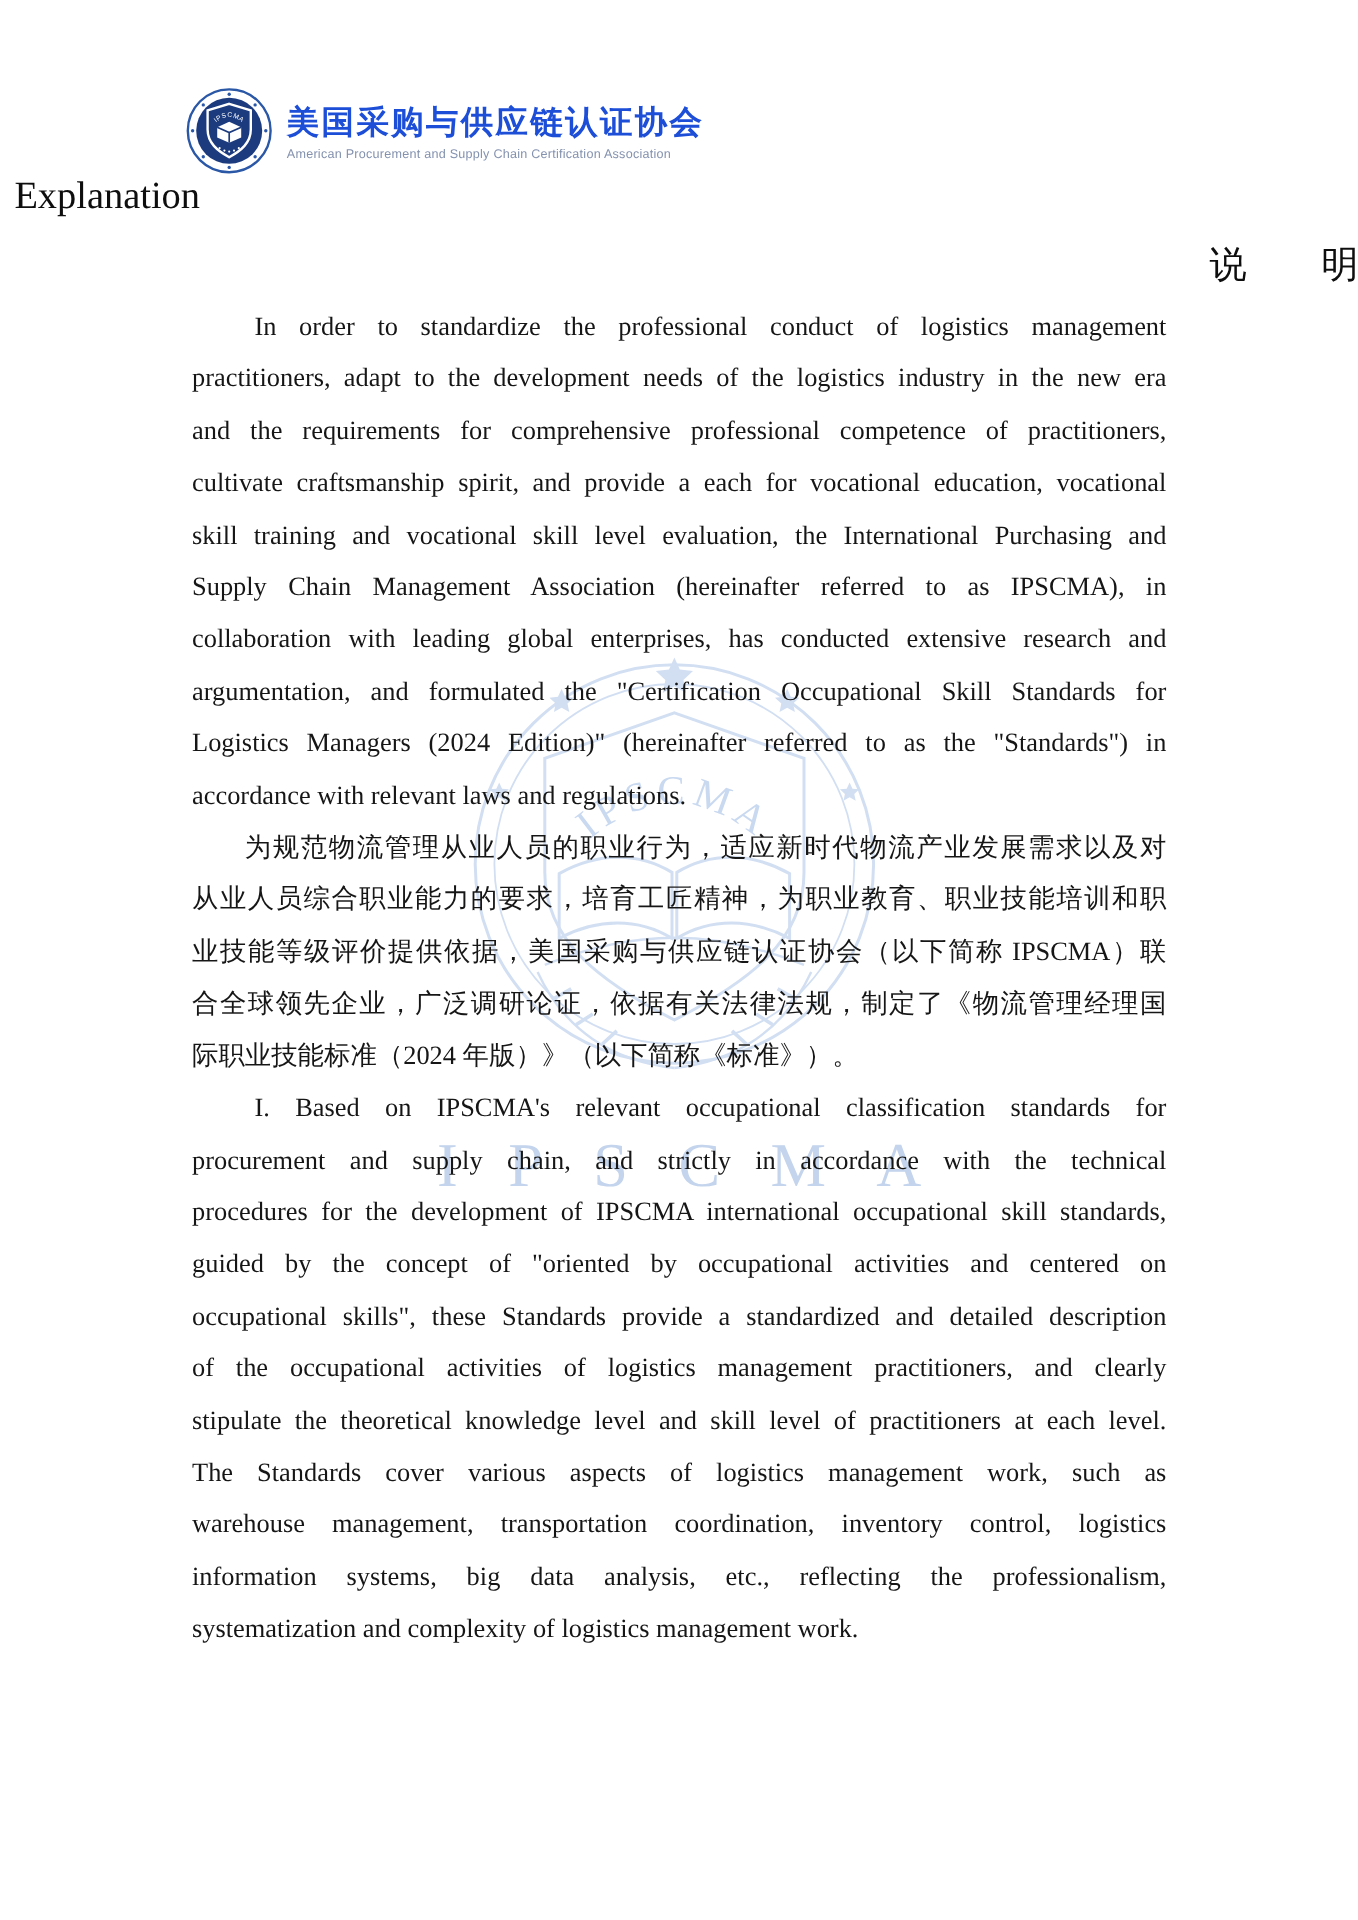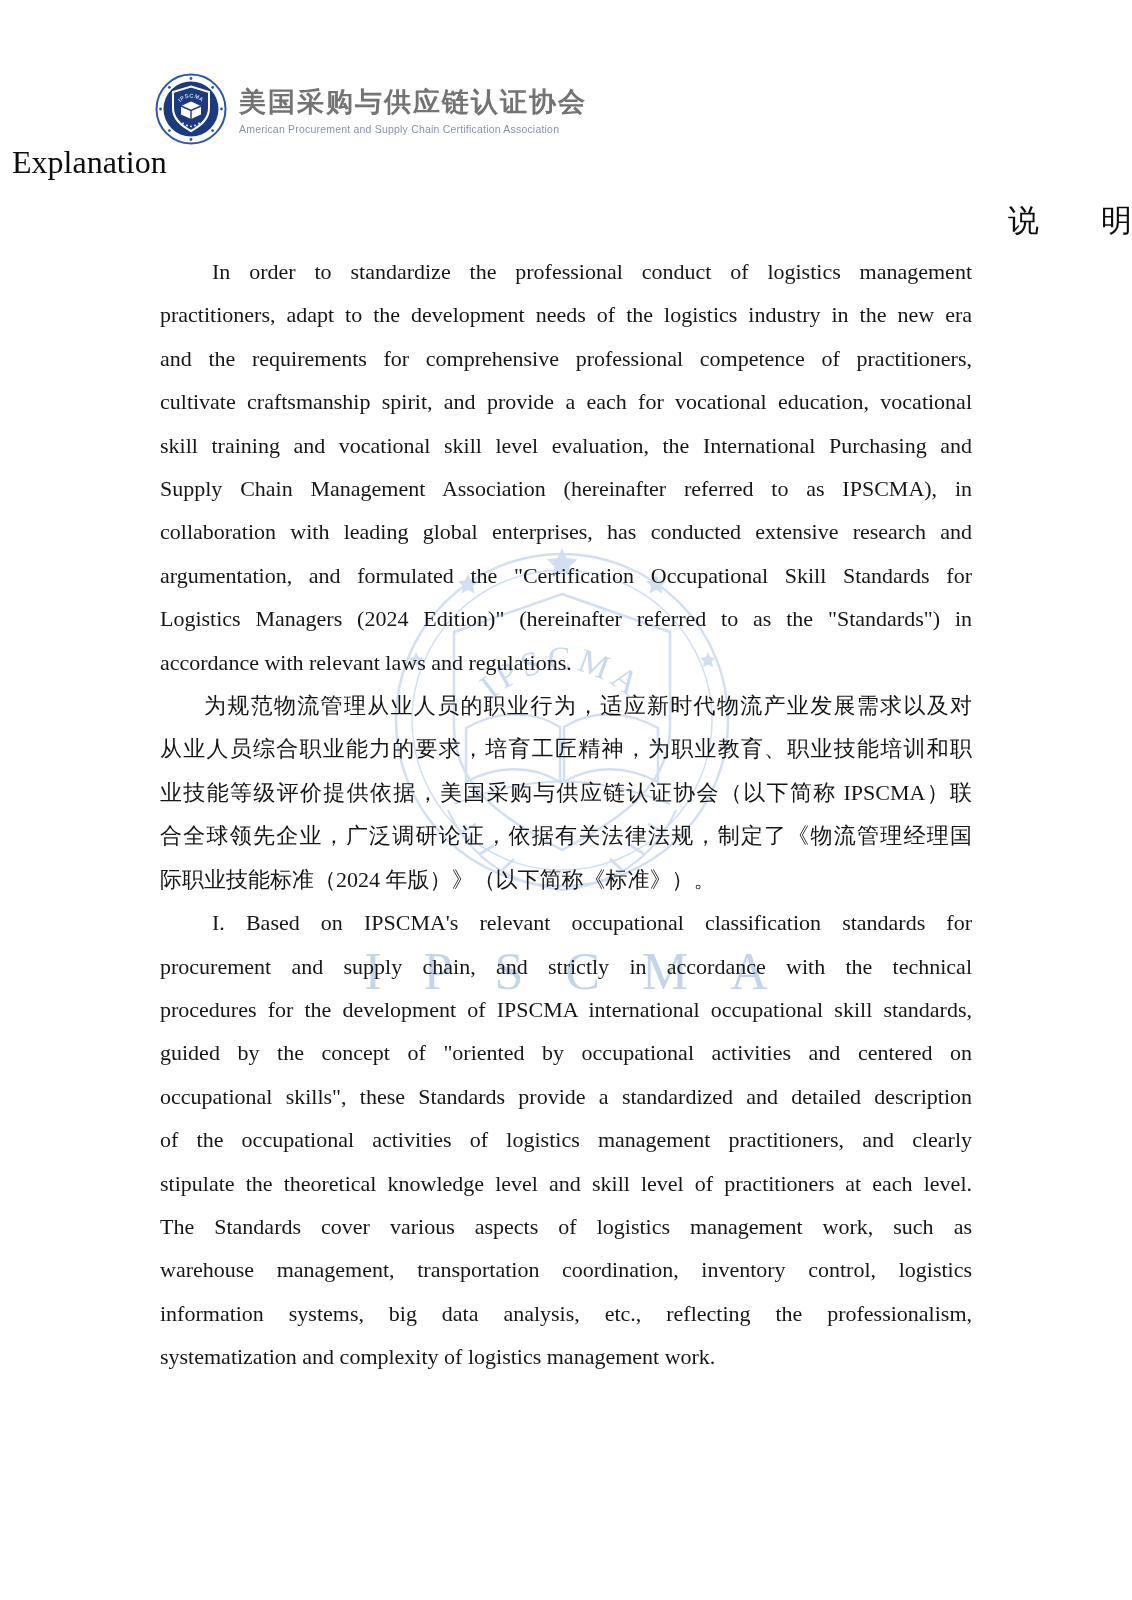"美国采购与供应链认证协会" .logo-cn { color: #737373 -> #1d4ed8 }
